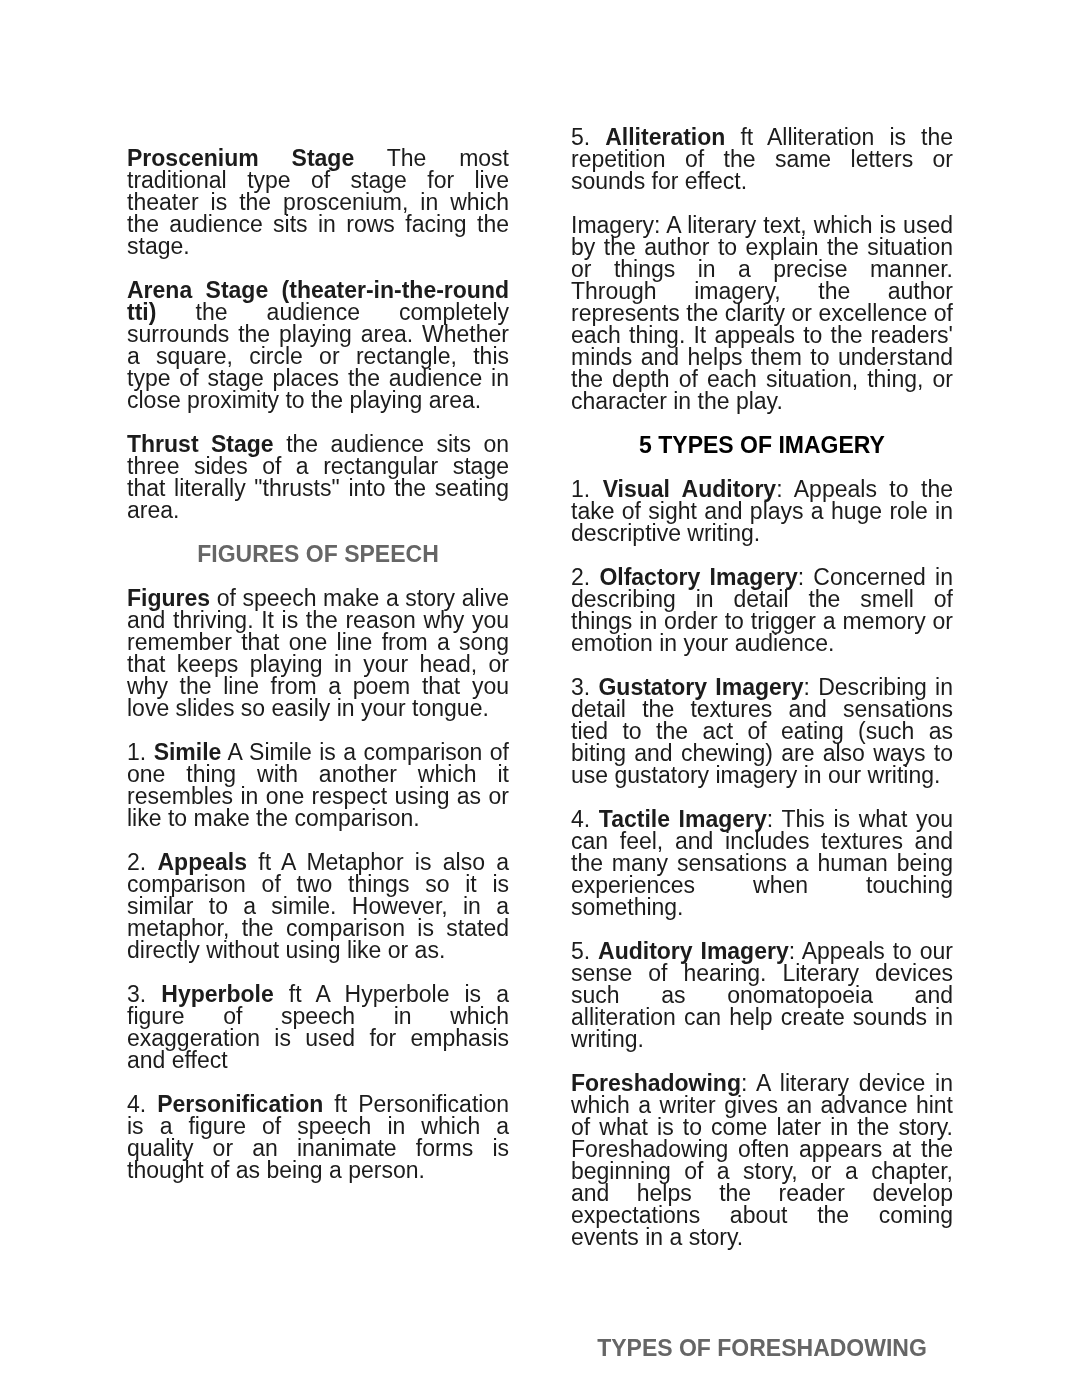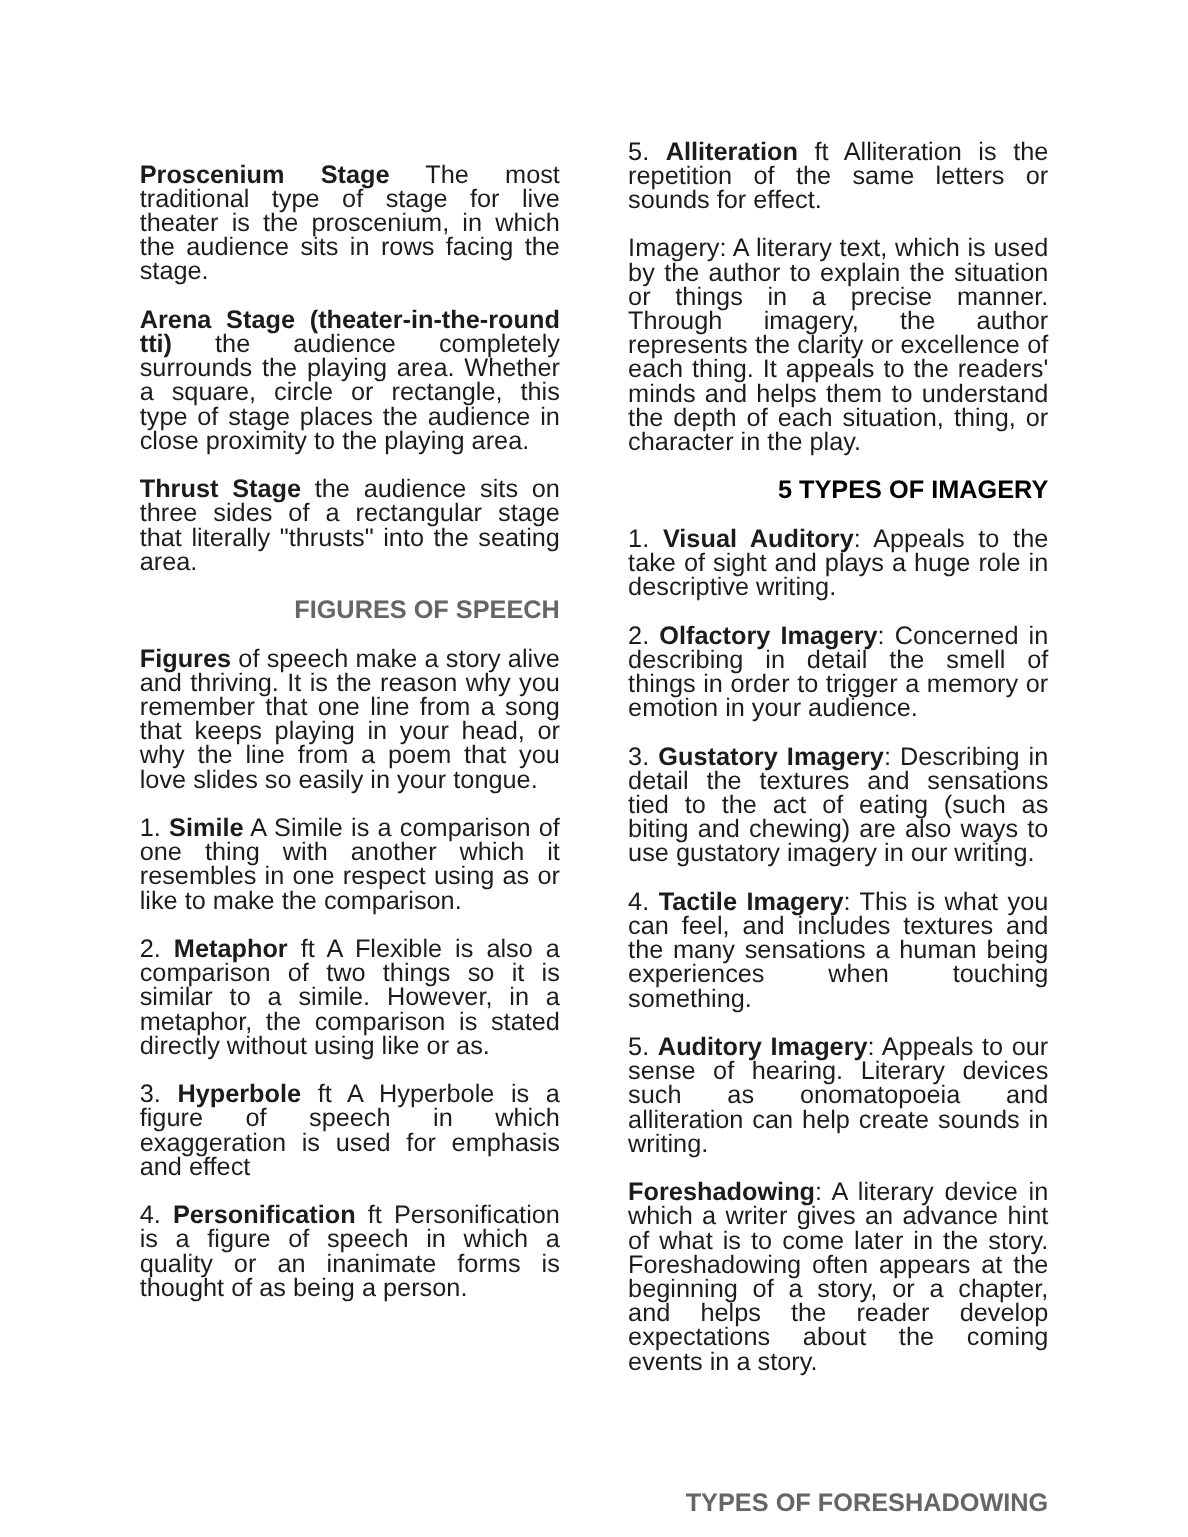"5 TYPES OF IMAGERY" p.heading { margin-top: 19px -> 1px; text-align: right -> center }
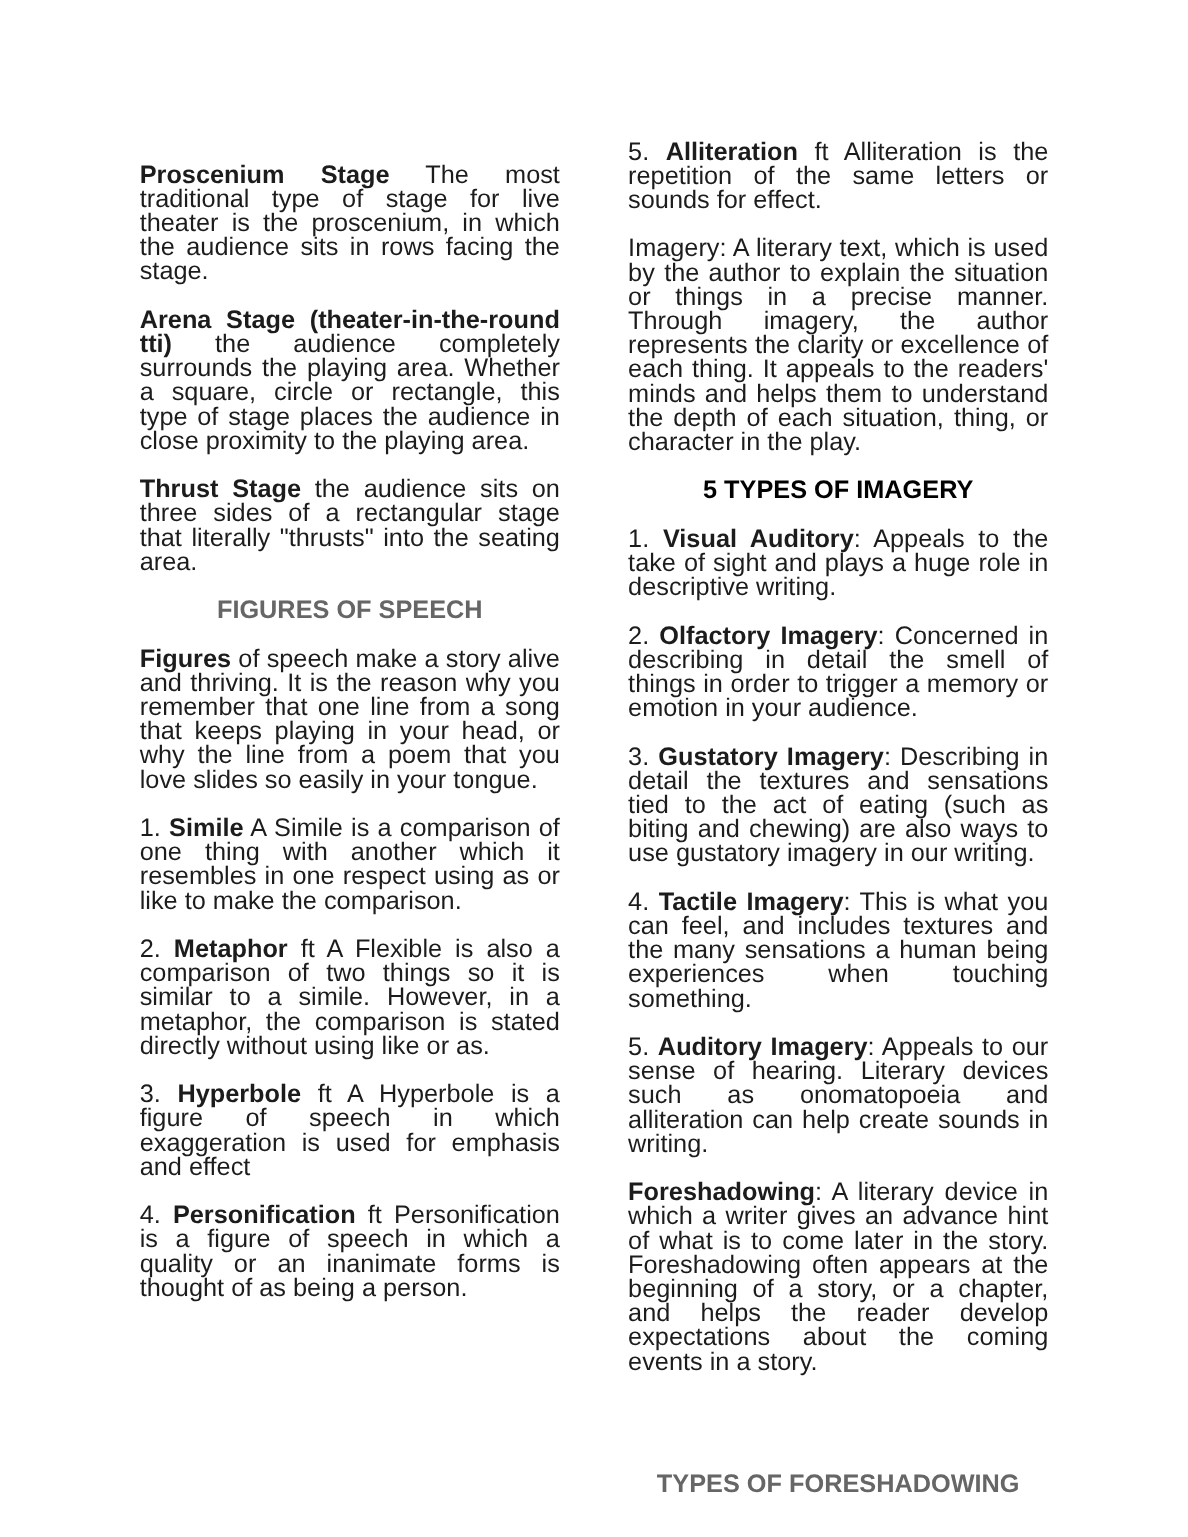"Metaphor" b.term { text: Metaphor -> Appeals }
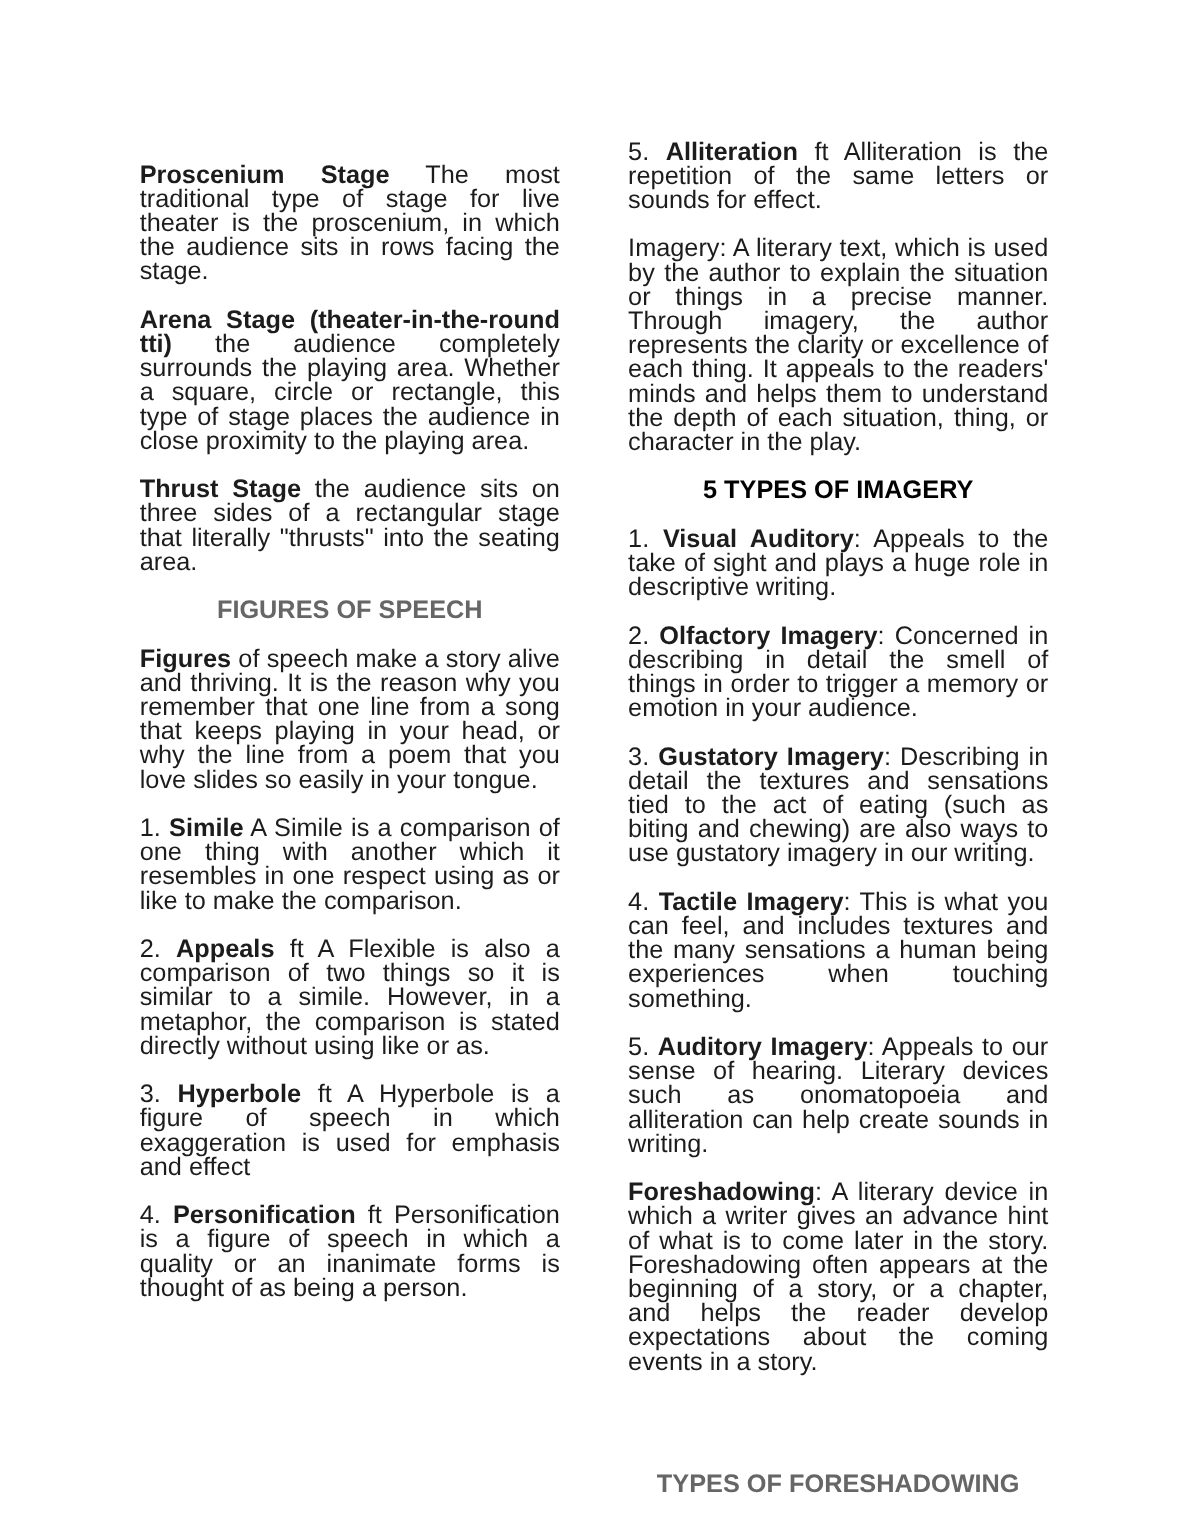"ft A Flexible is also" span { text: Flexible -> Metaphor }
